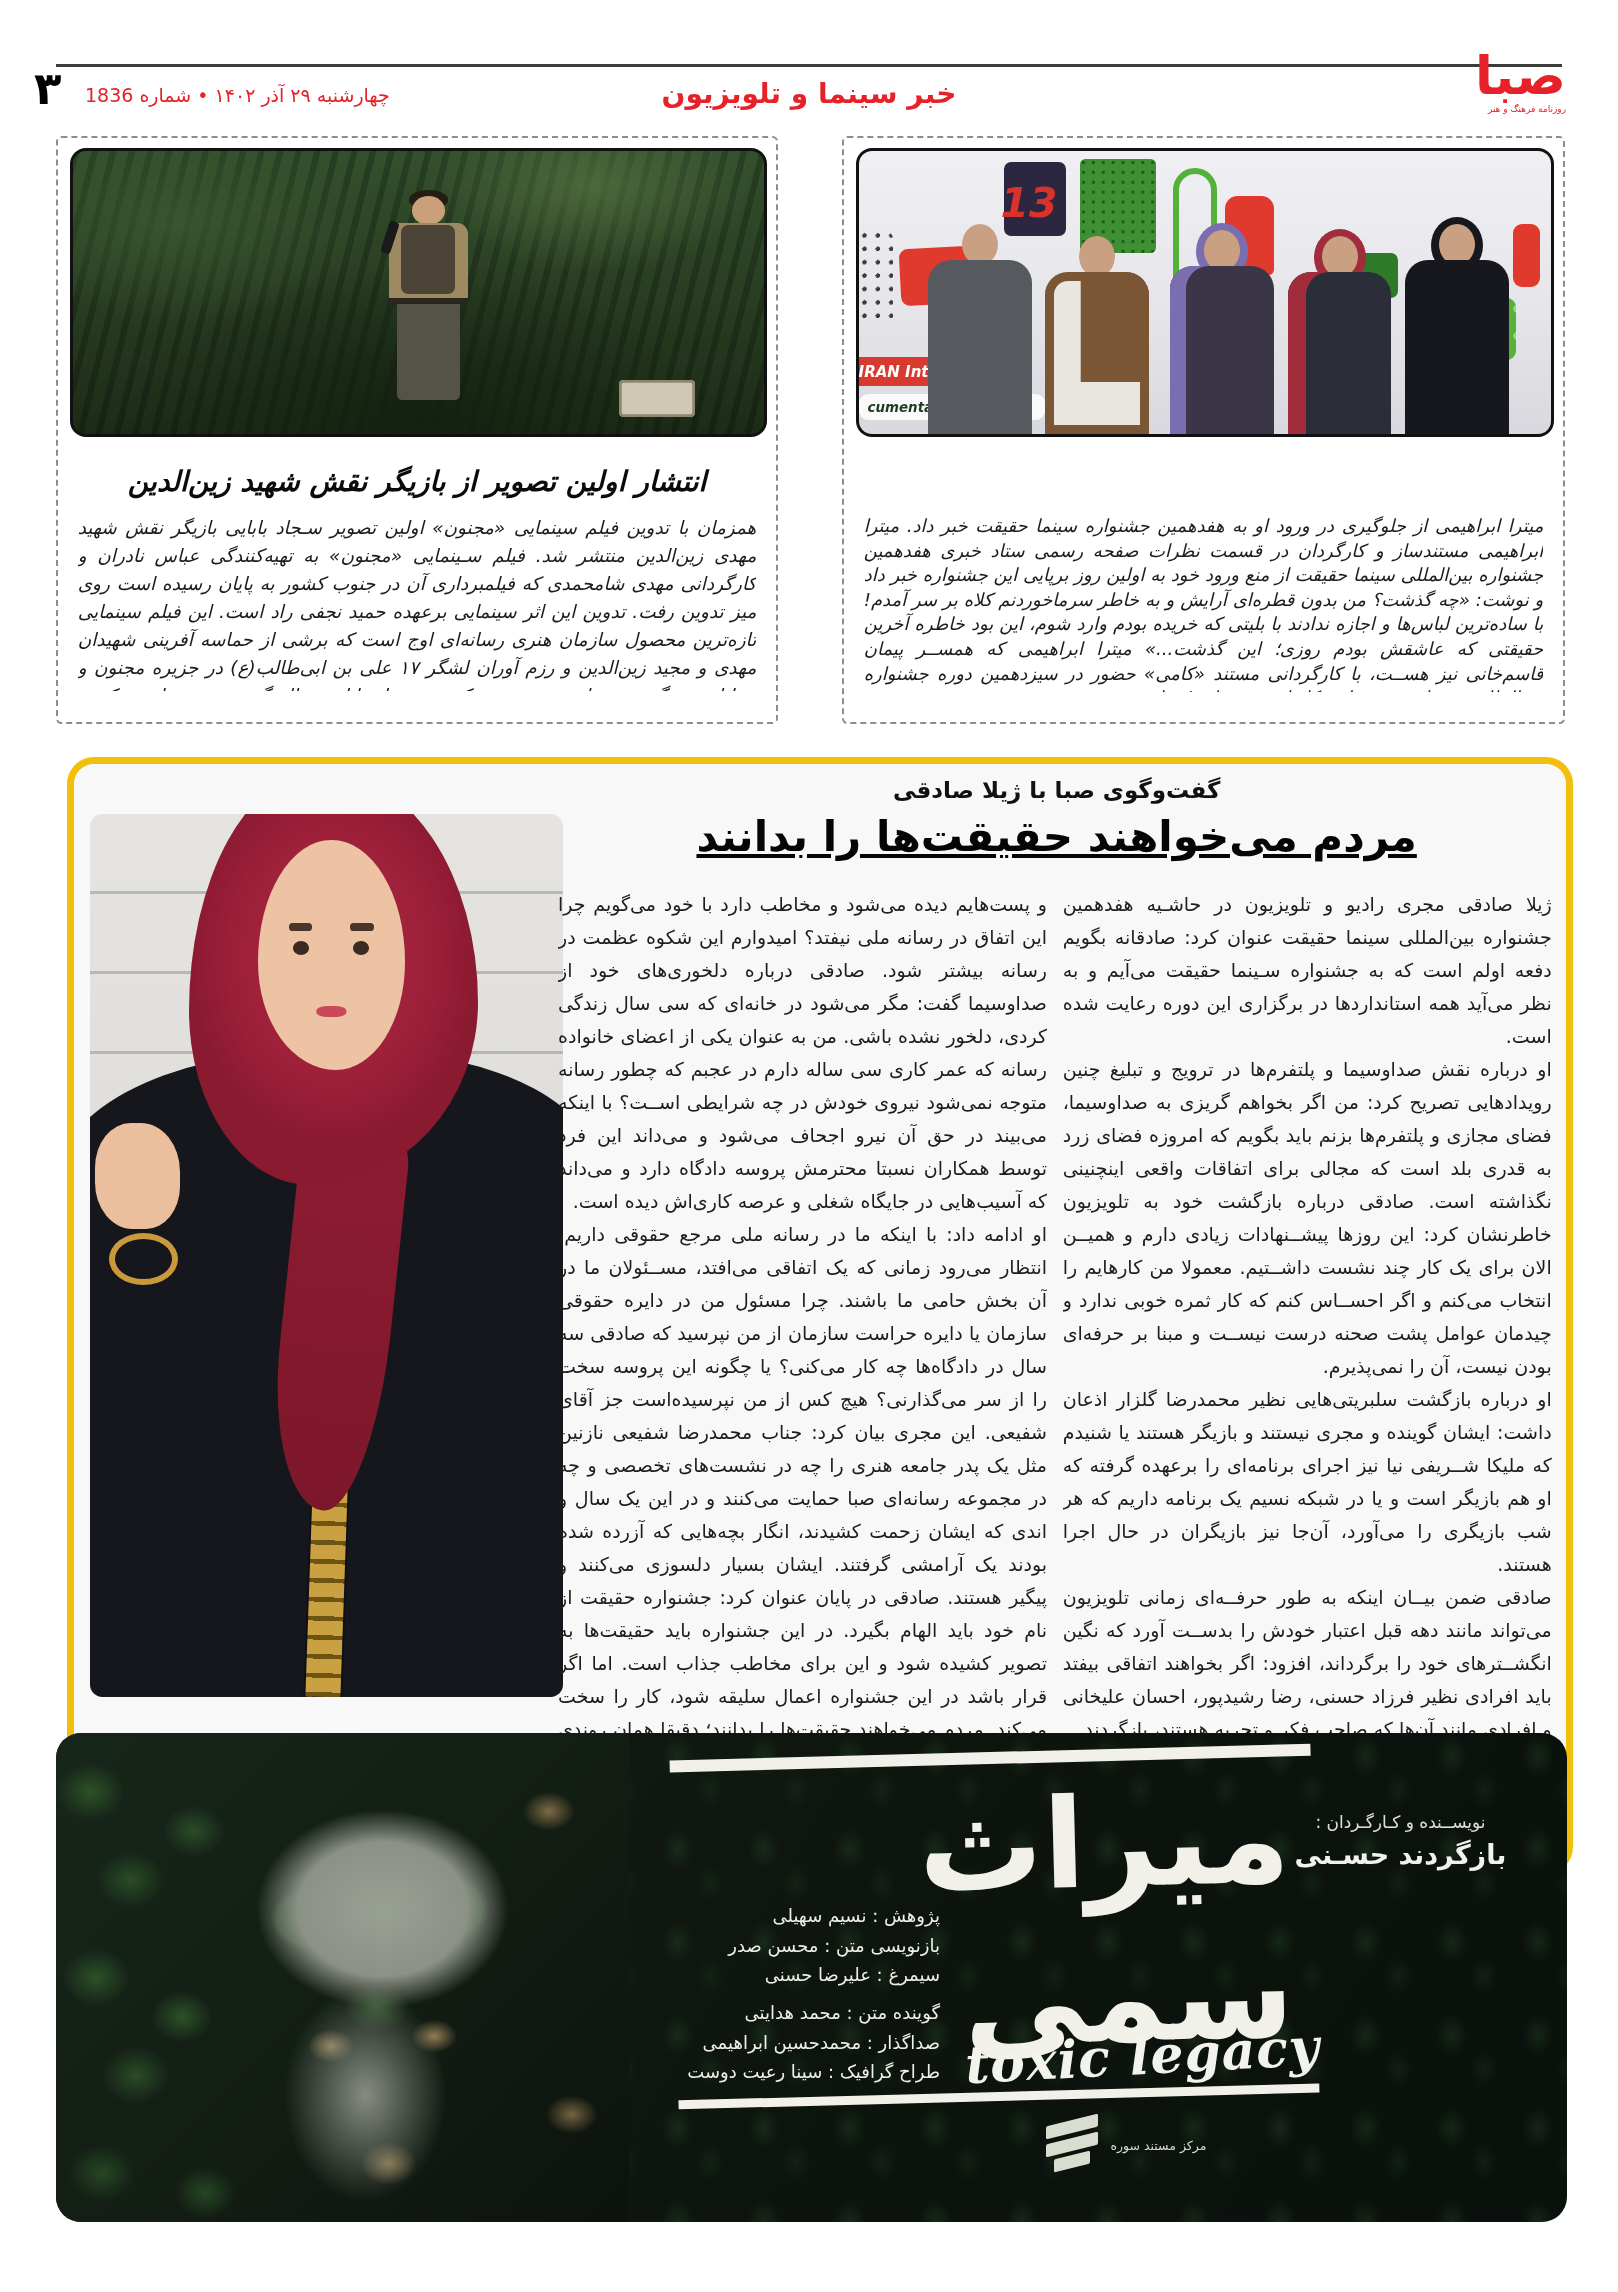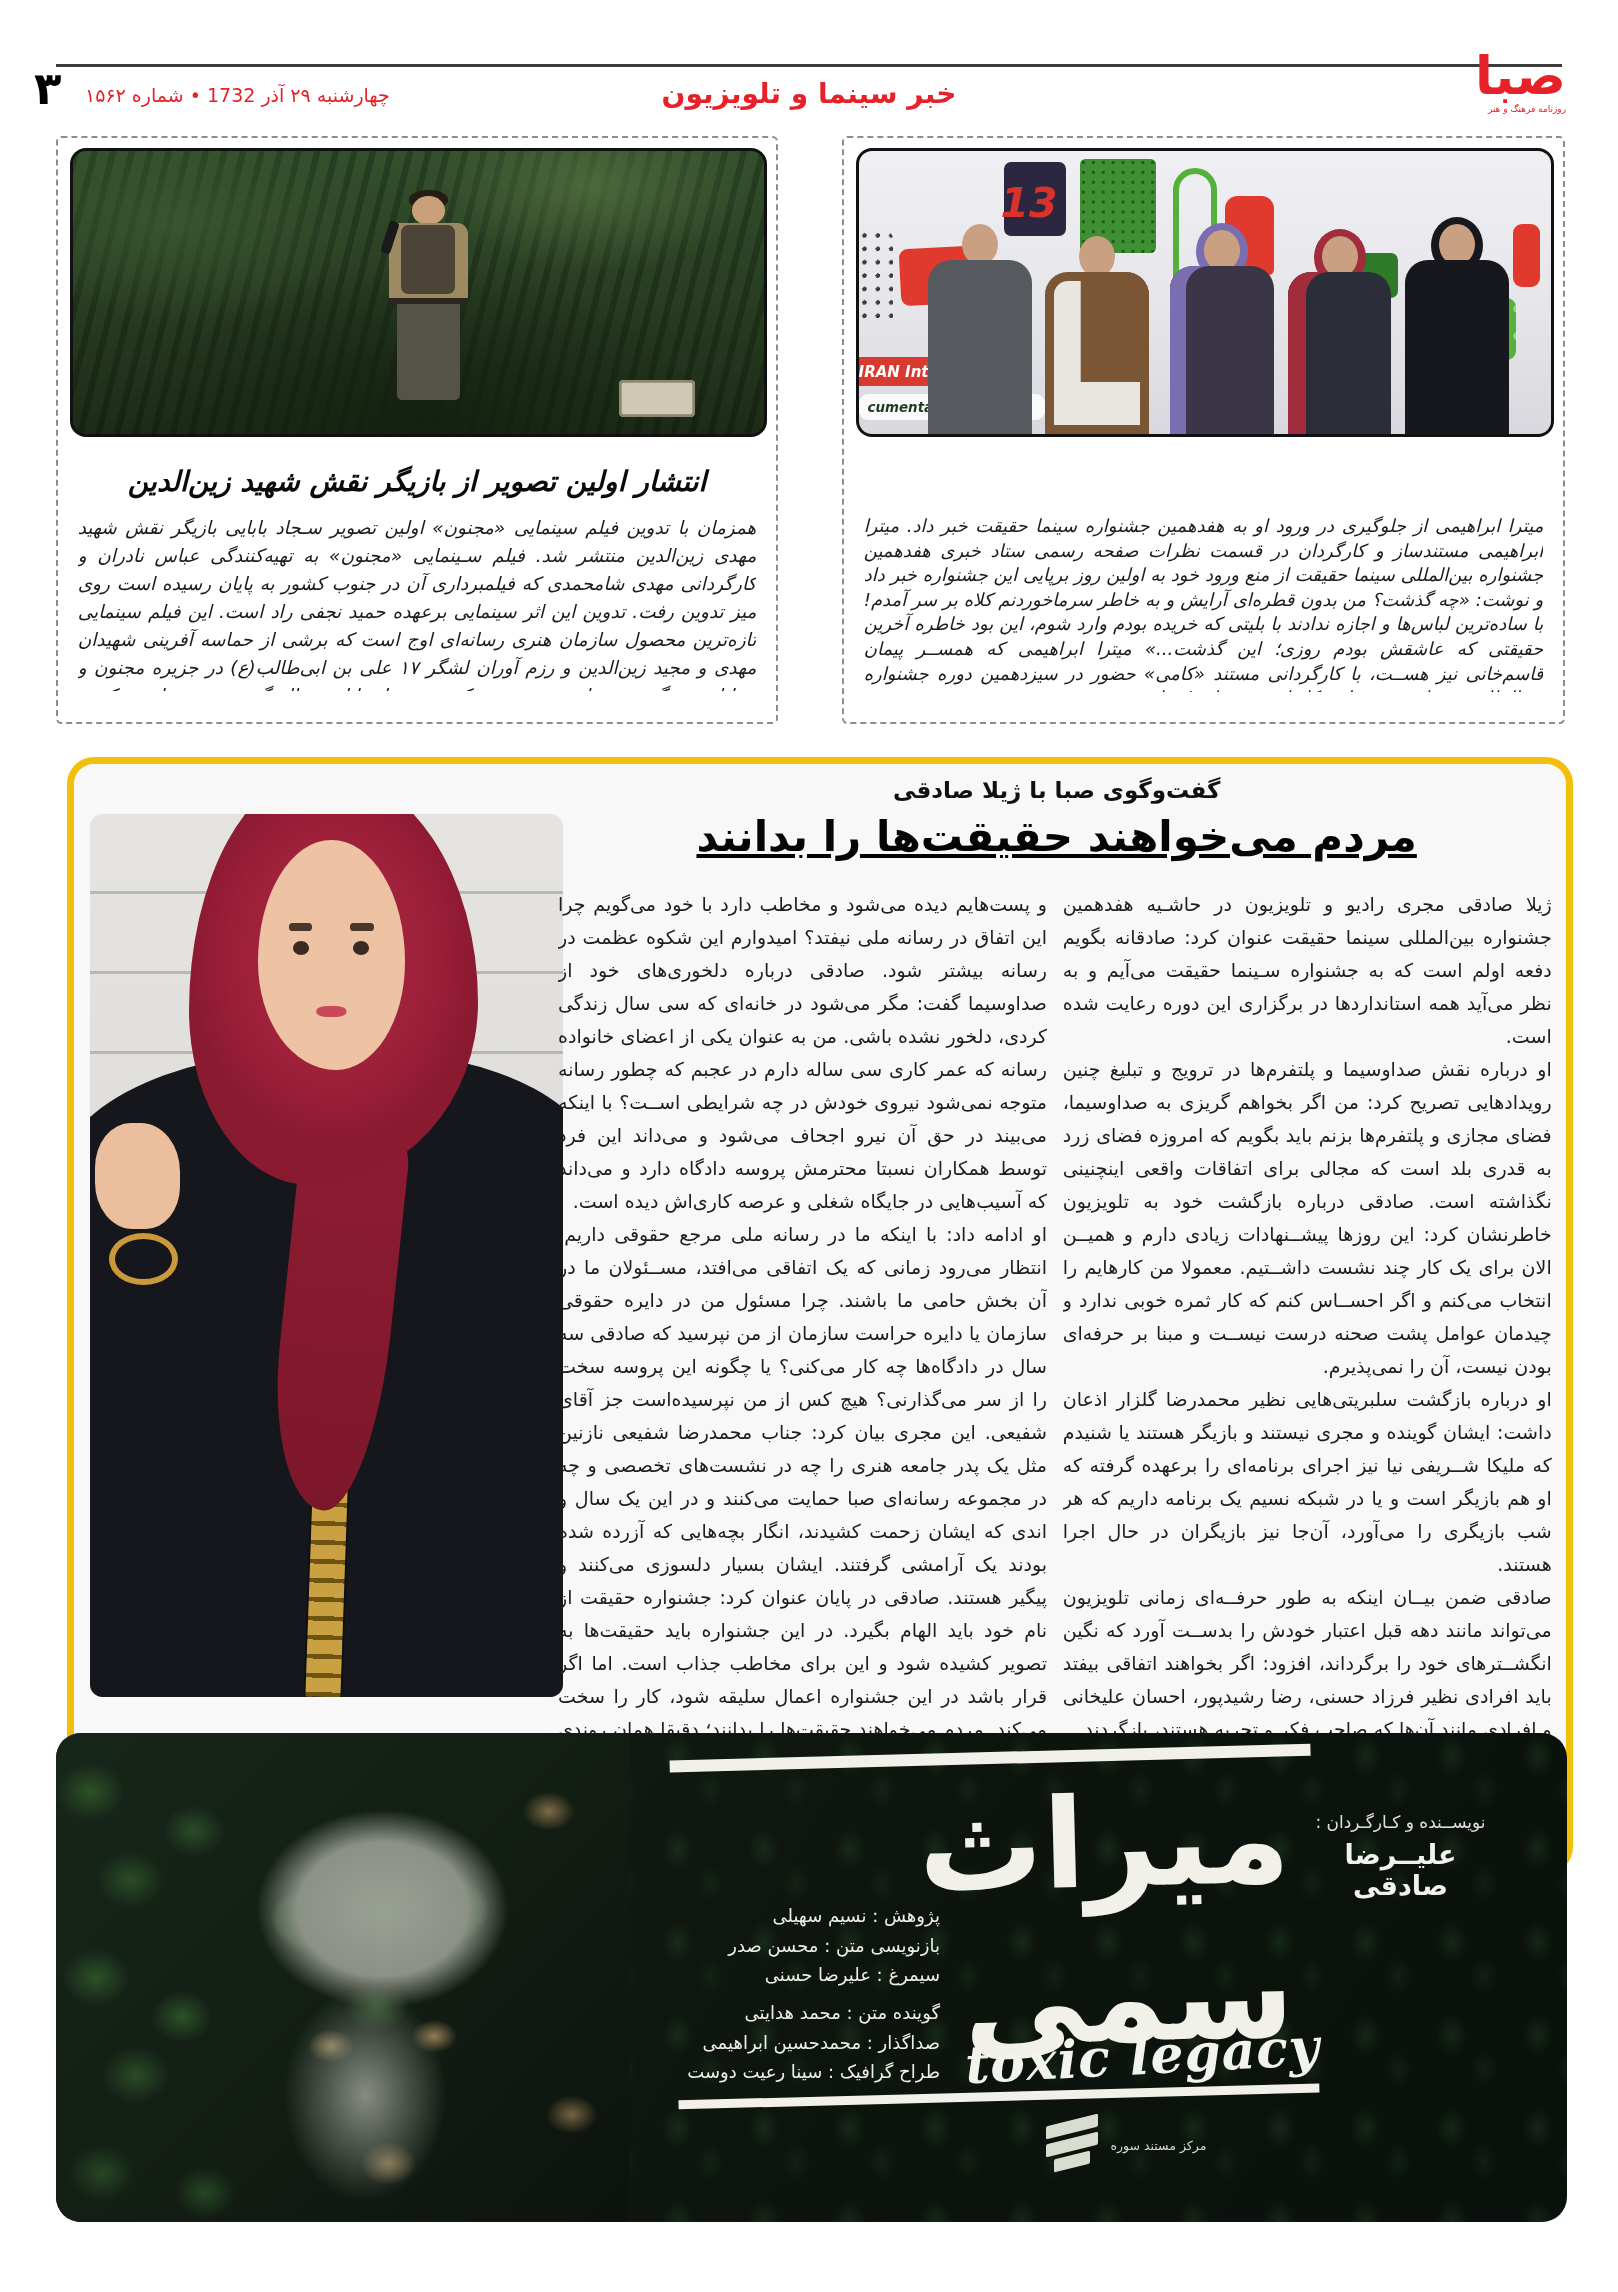"چهارشنبه ۲۹ آذر 1732 •" div.abs { text: 1732 • شماره ۱۵۶۲ -> ۱۴۰۲ • شماره 1836 }
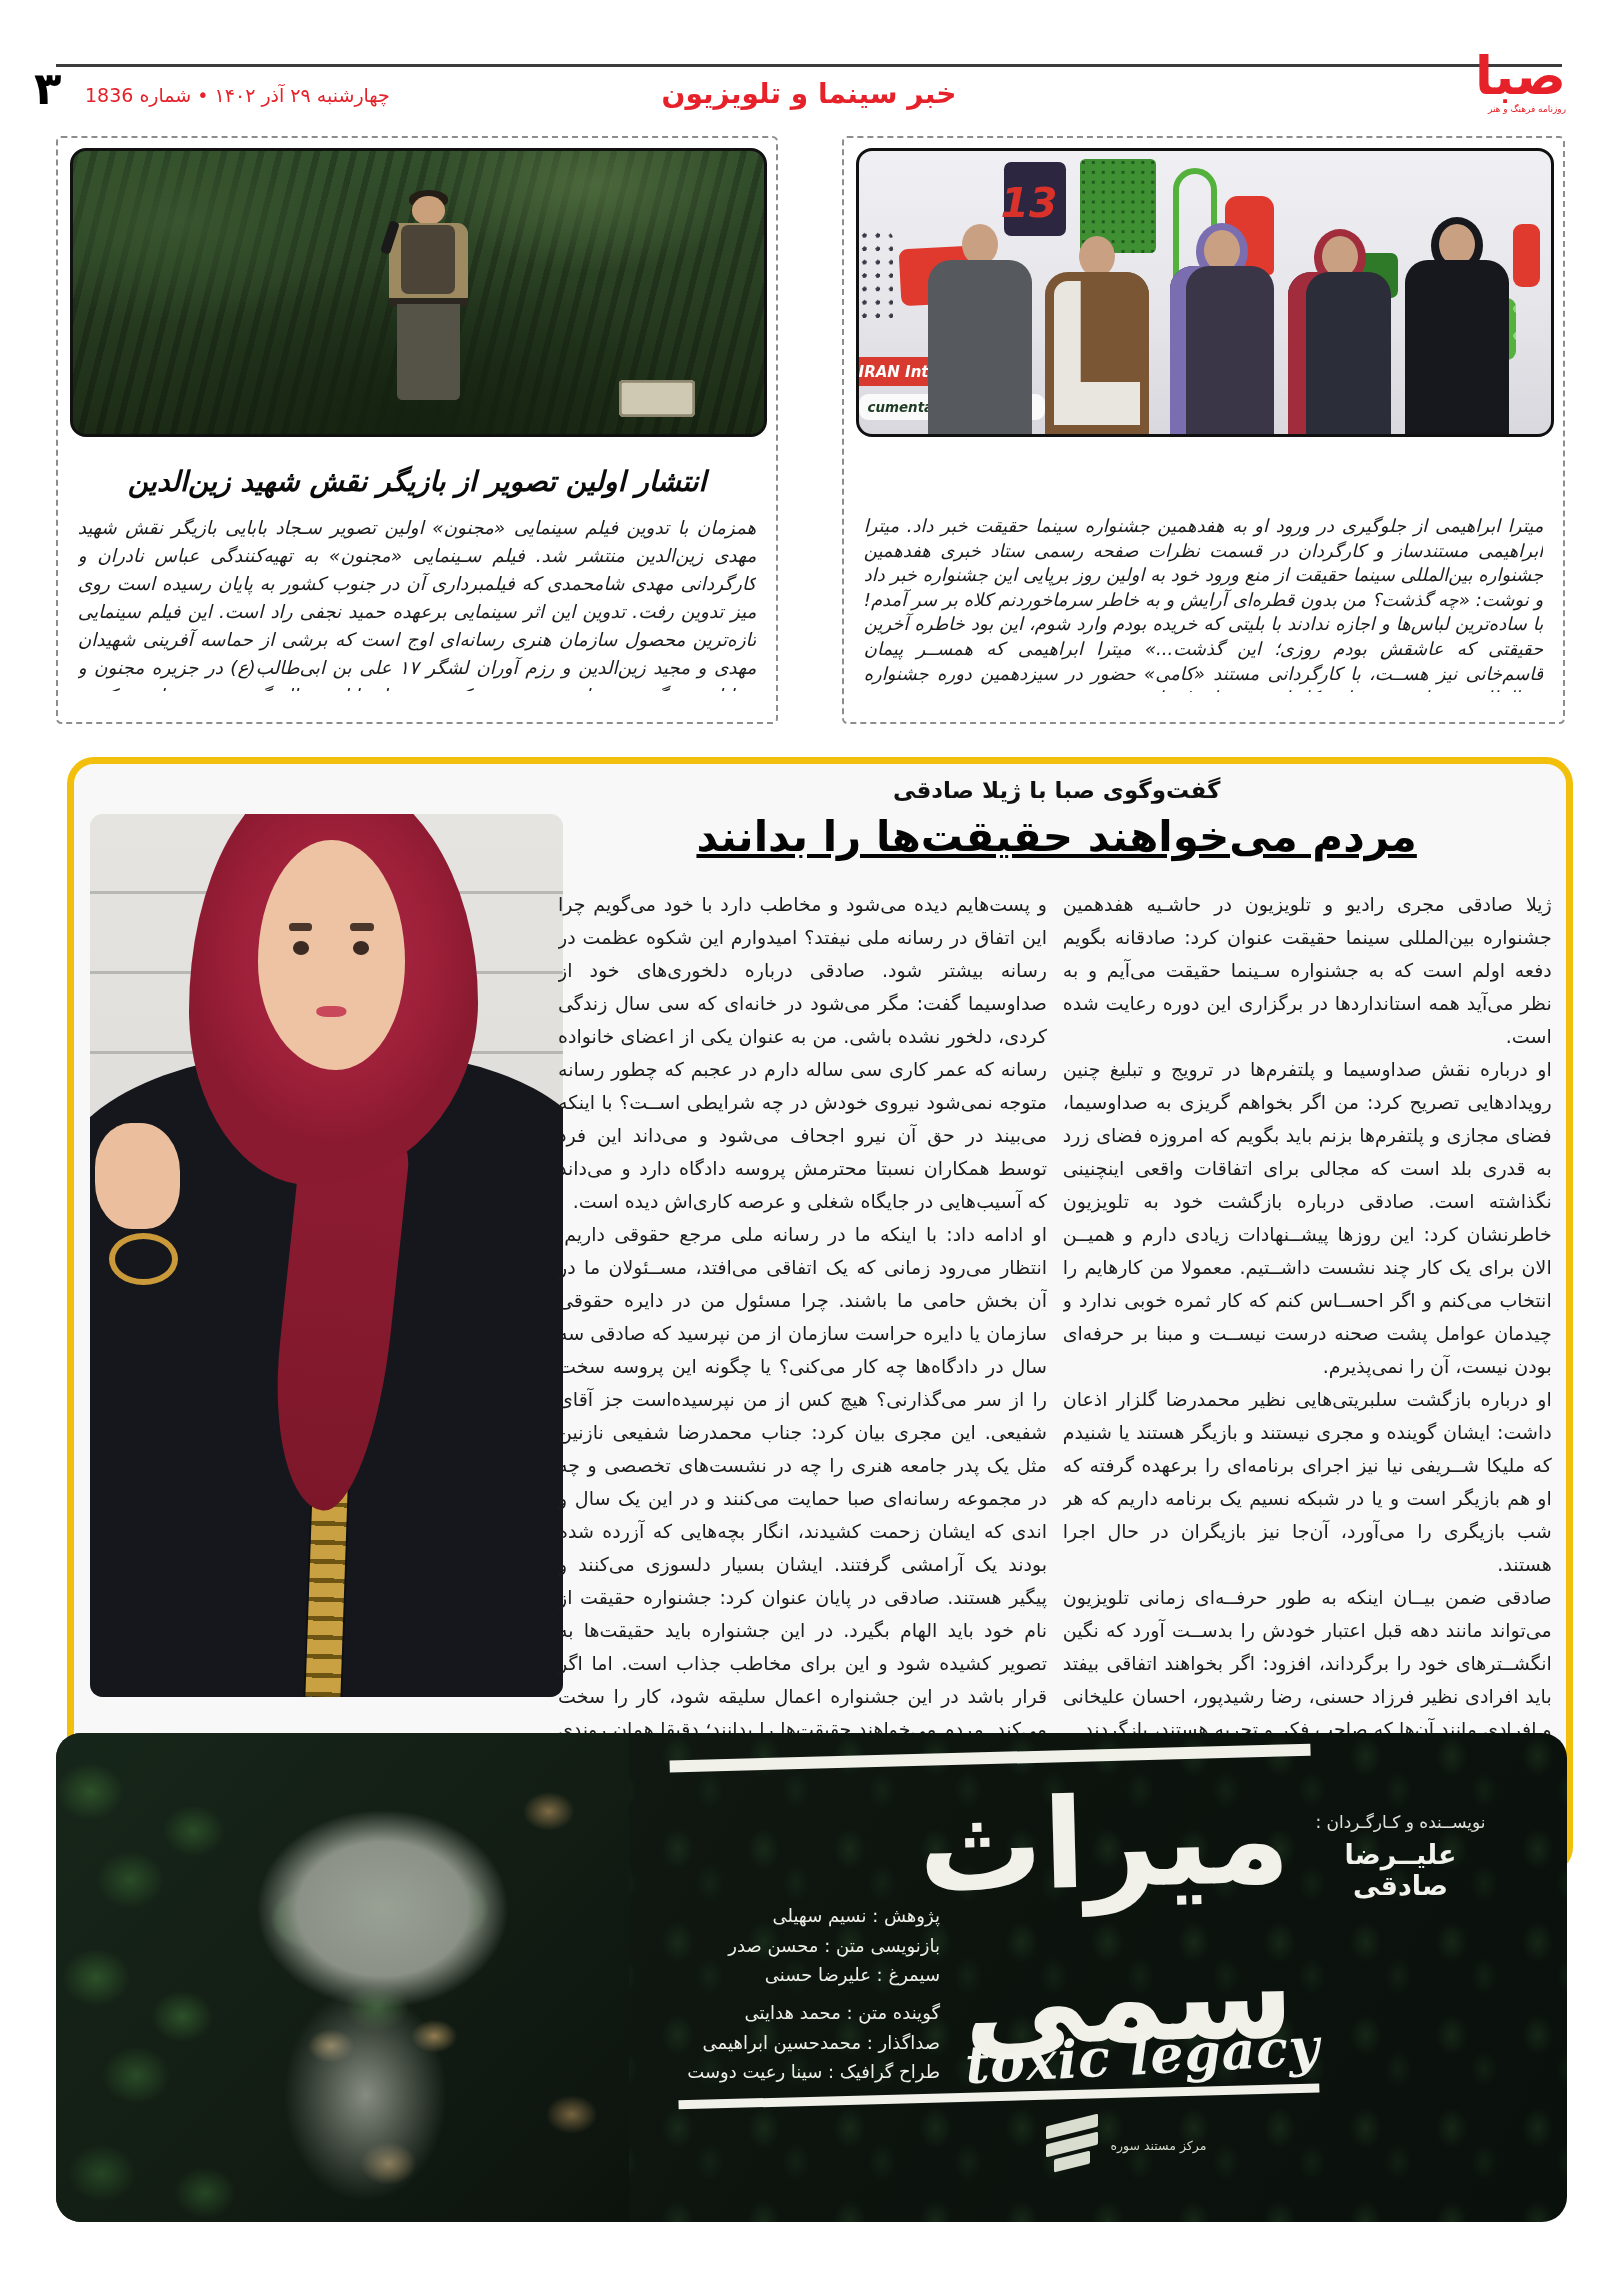"علیــرضا صادقی" div.p-director-name { text: علیــرضا صادقی -> بازگردند حسـنی }
